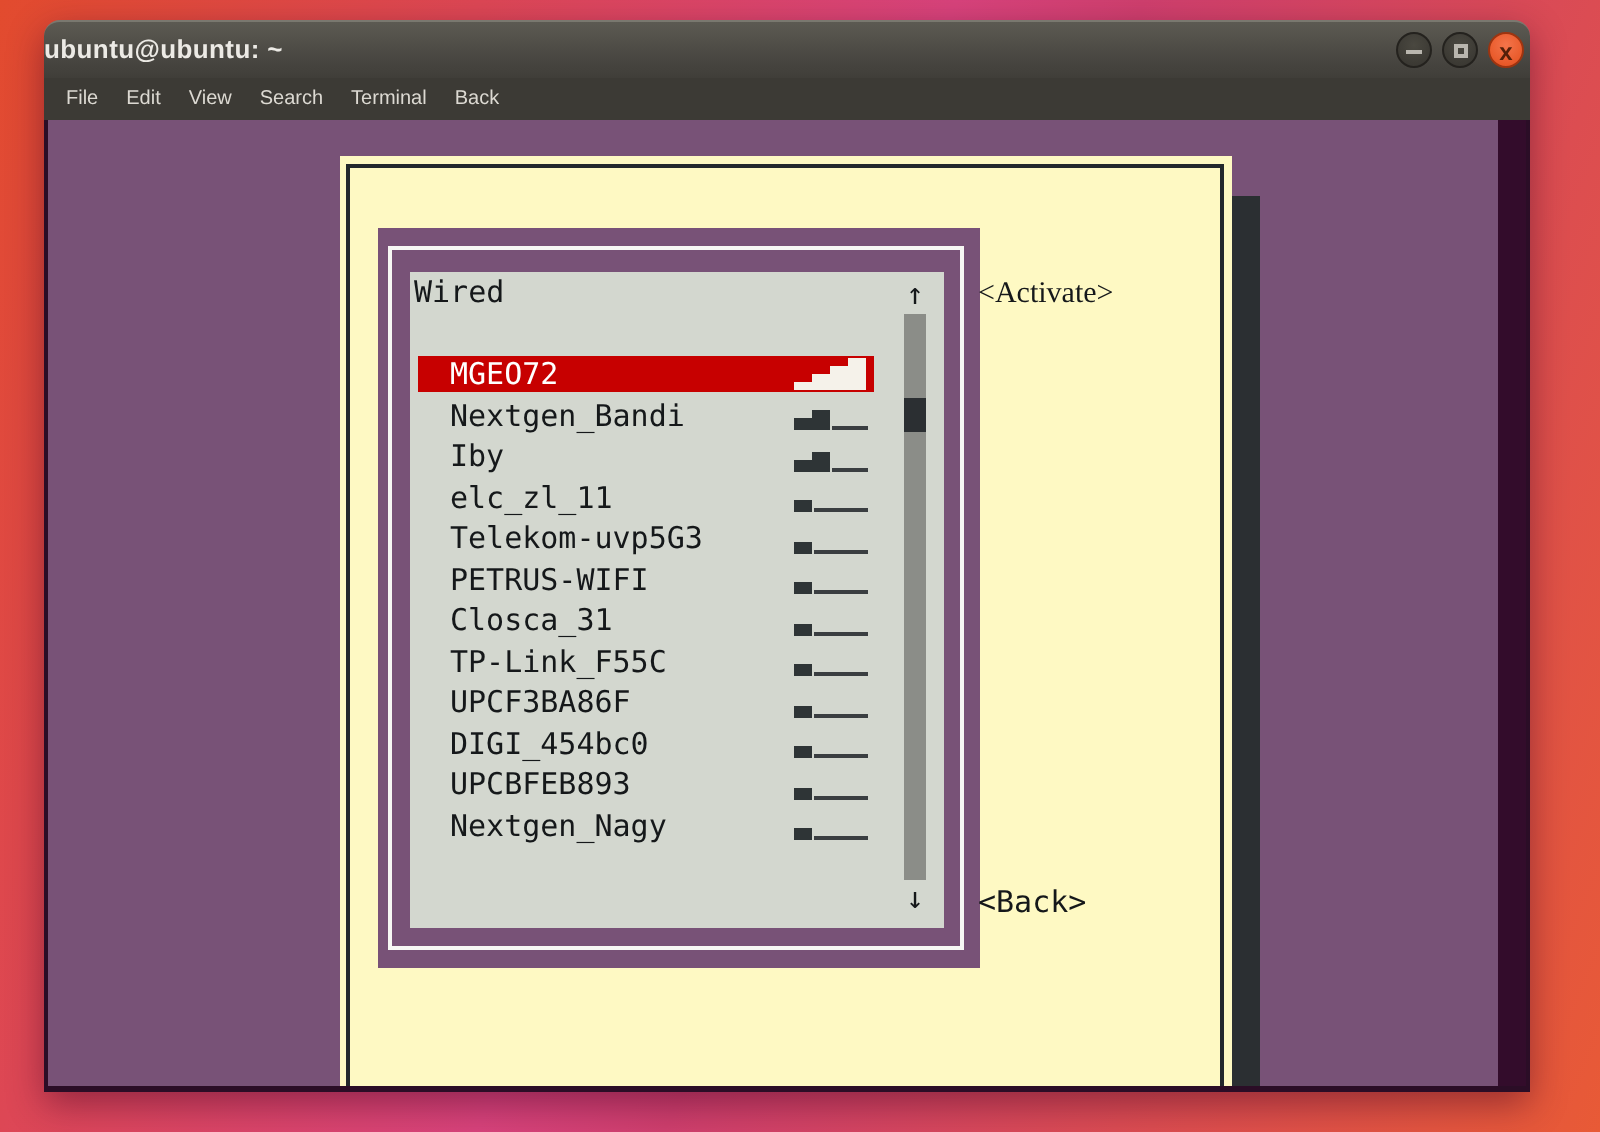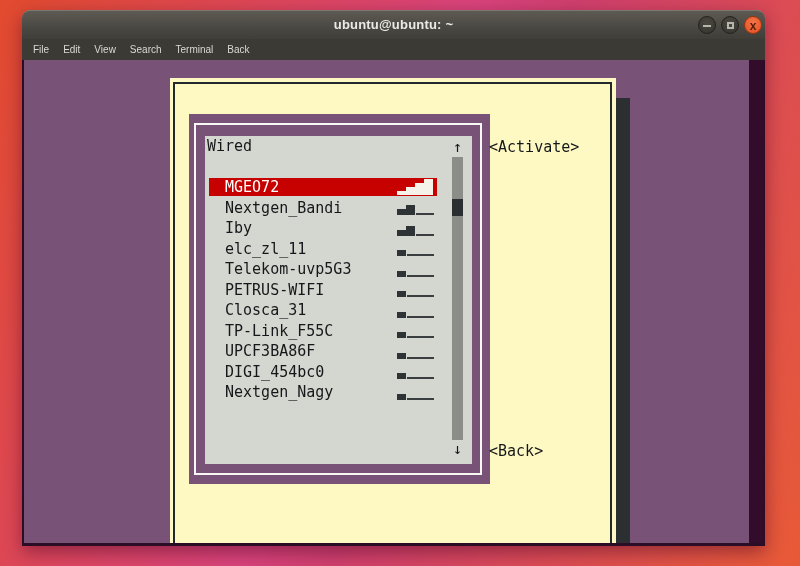"ubuntu@ubuntu: ~" .title { text-align: center -> none }
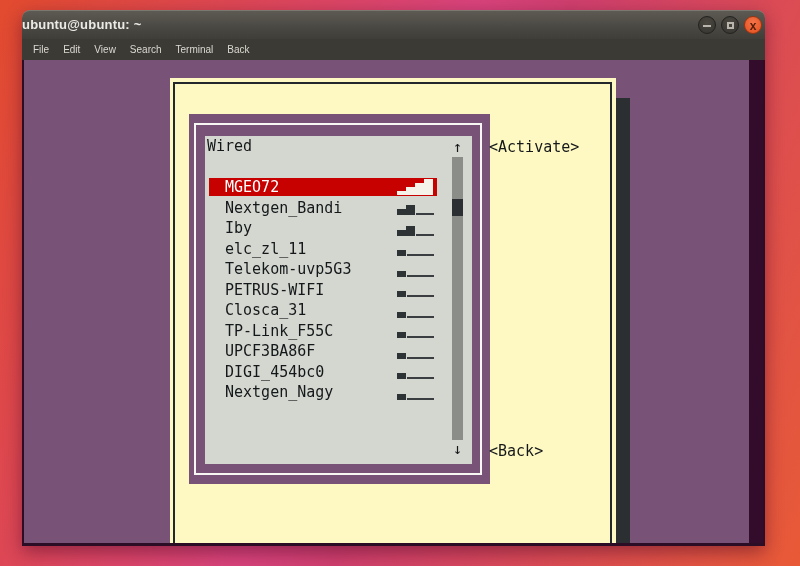"<Activate>" .btn-activate { font-family: none -> Liberation Serif, serif }
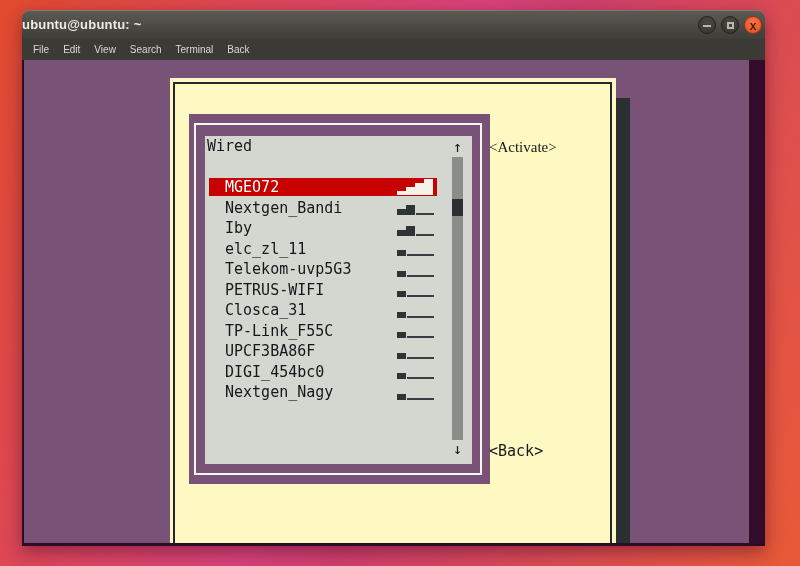"UPCBFEB893" div.row { html: none -> <div> <span>UPCBFEB893</span> <div><div></div><div></div></div> </div> }
